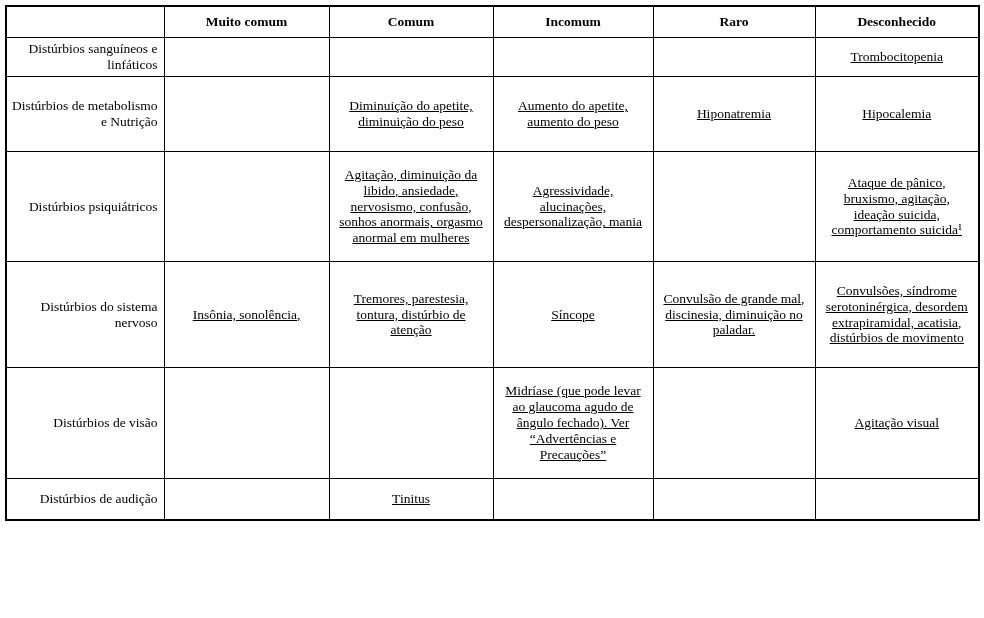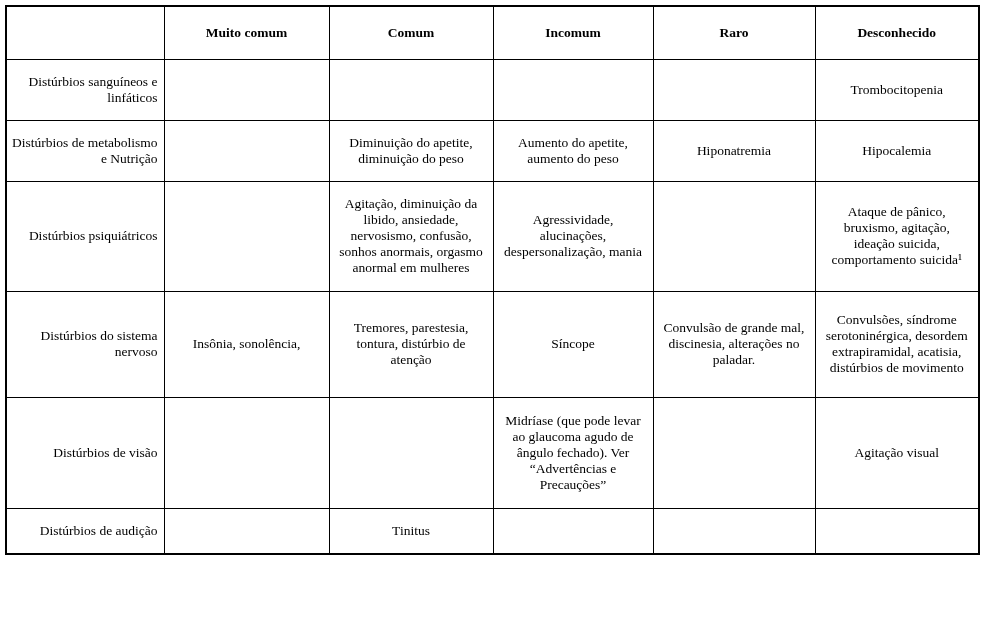"Muito comum" table.freq-table th, table.freq-table td { padding: 14px 6px -> 3px 6px }
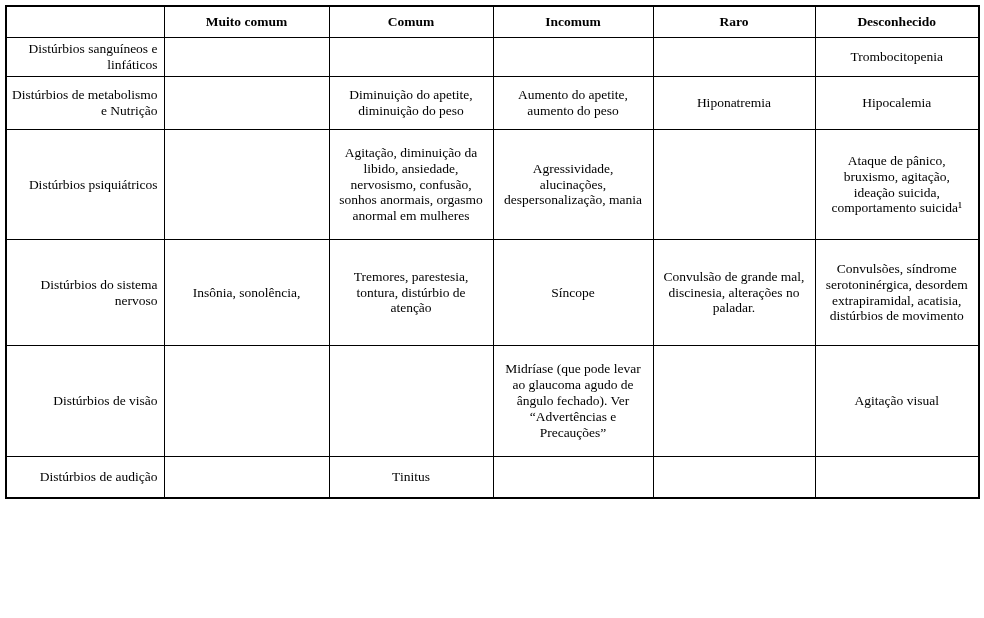"Trombocitopenia" table.freq-table td.data-cell { text-decoration: none -> underline }
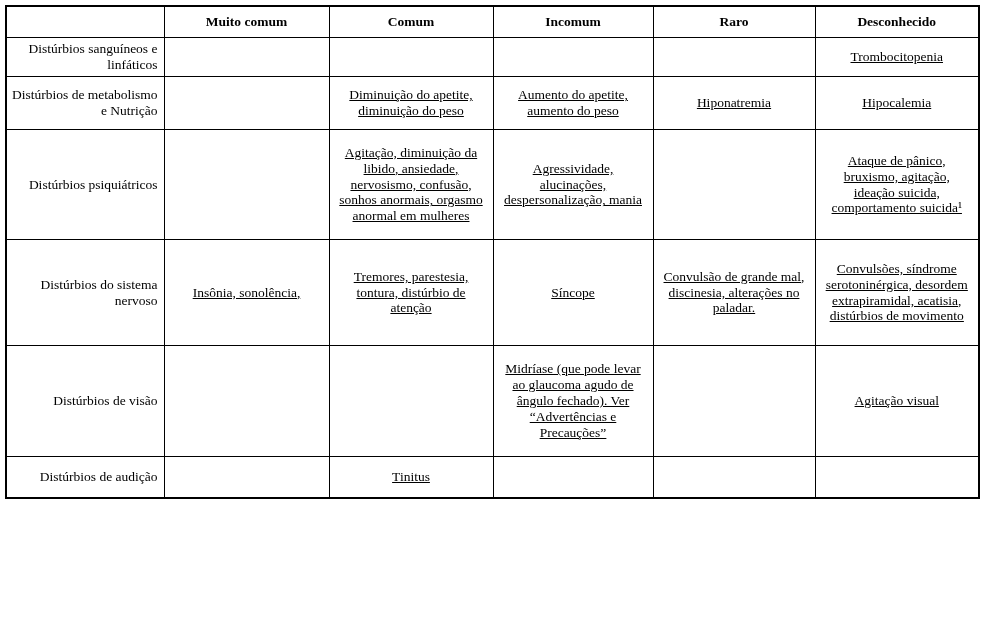"Distúrbios de metabolismo e Nutrição" tr { height: 53px -> 75px }
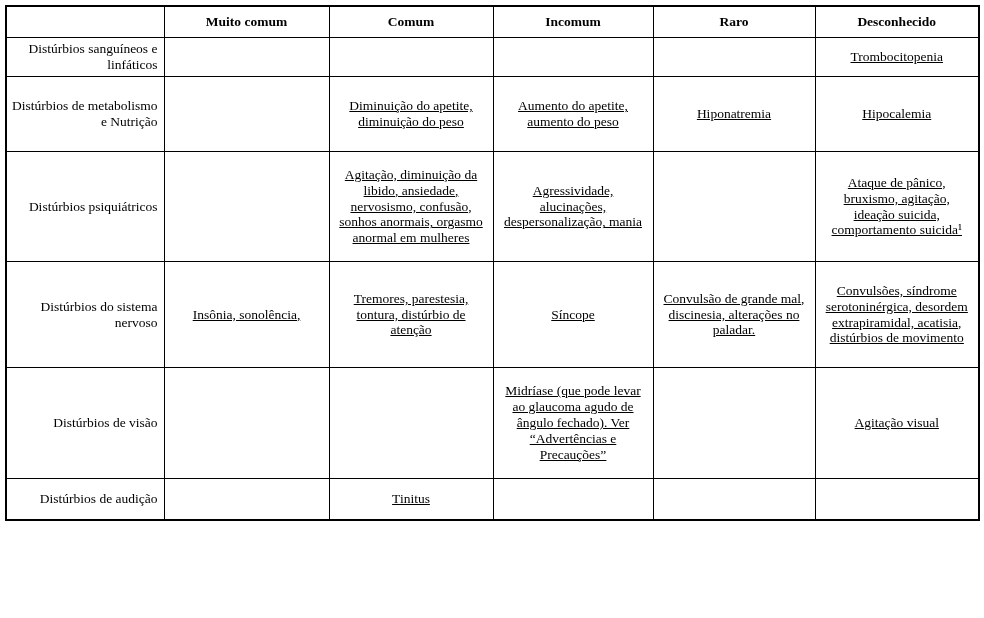"Convulsão de grande mal, discinesia," td.data-cell { text: alterações -> diminuição }
